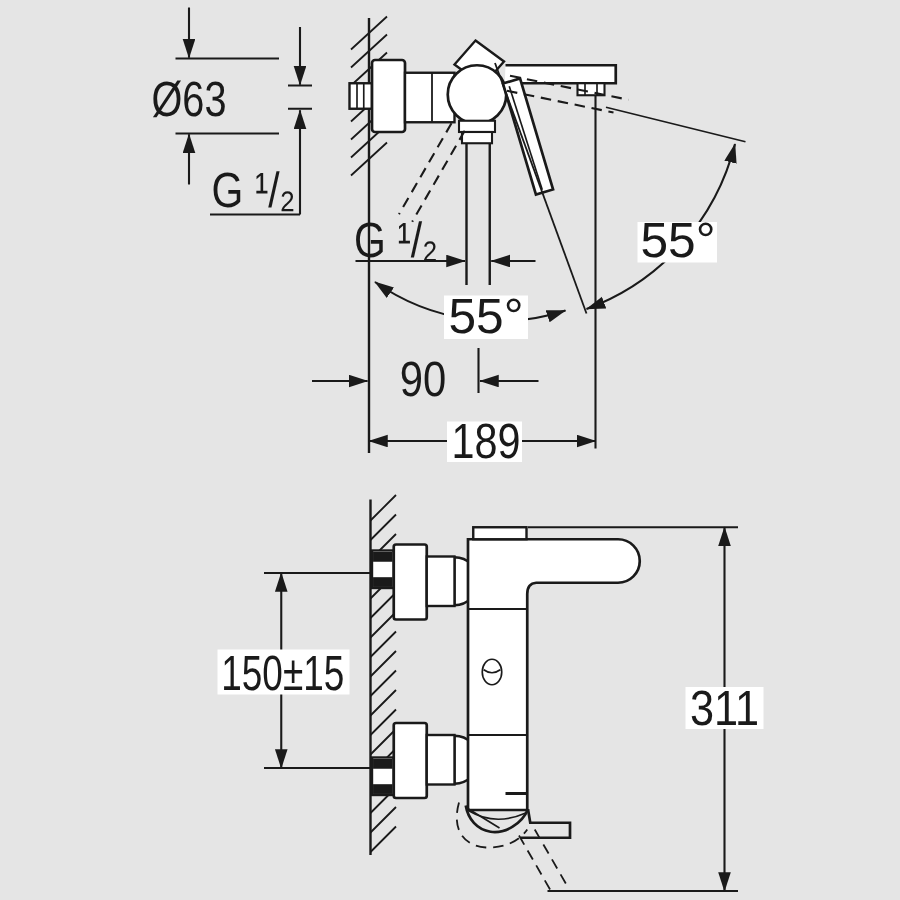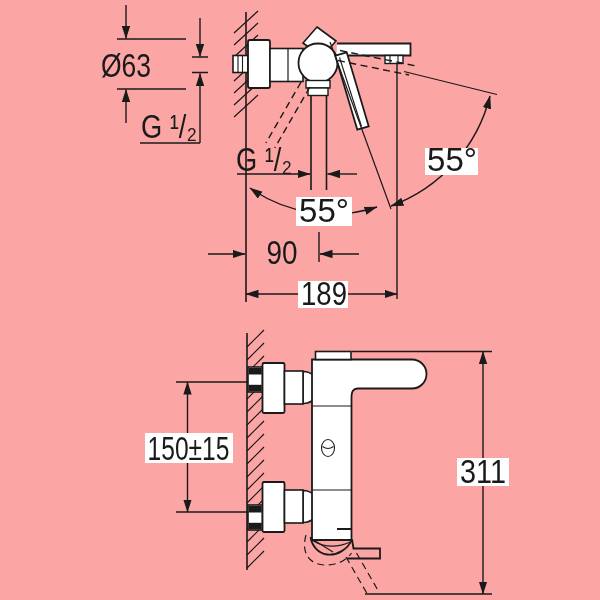"Ø63" .stage { background: #fca5a5 -> #e5e5e5 }
